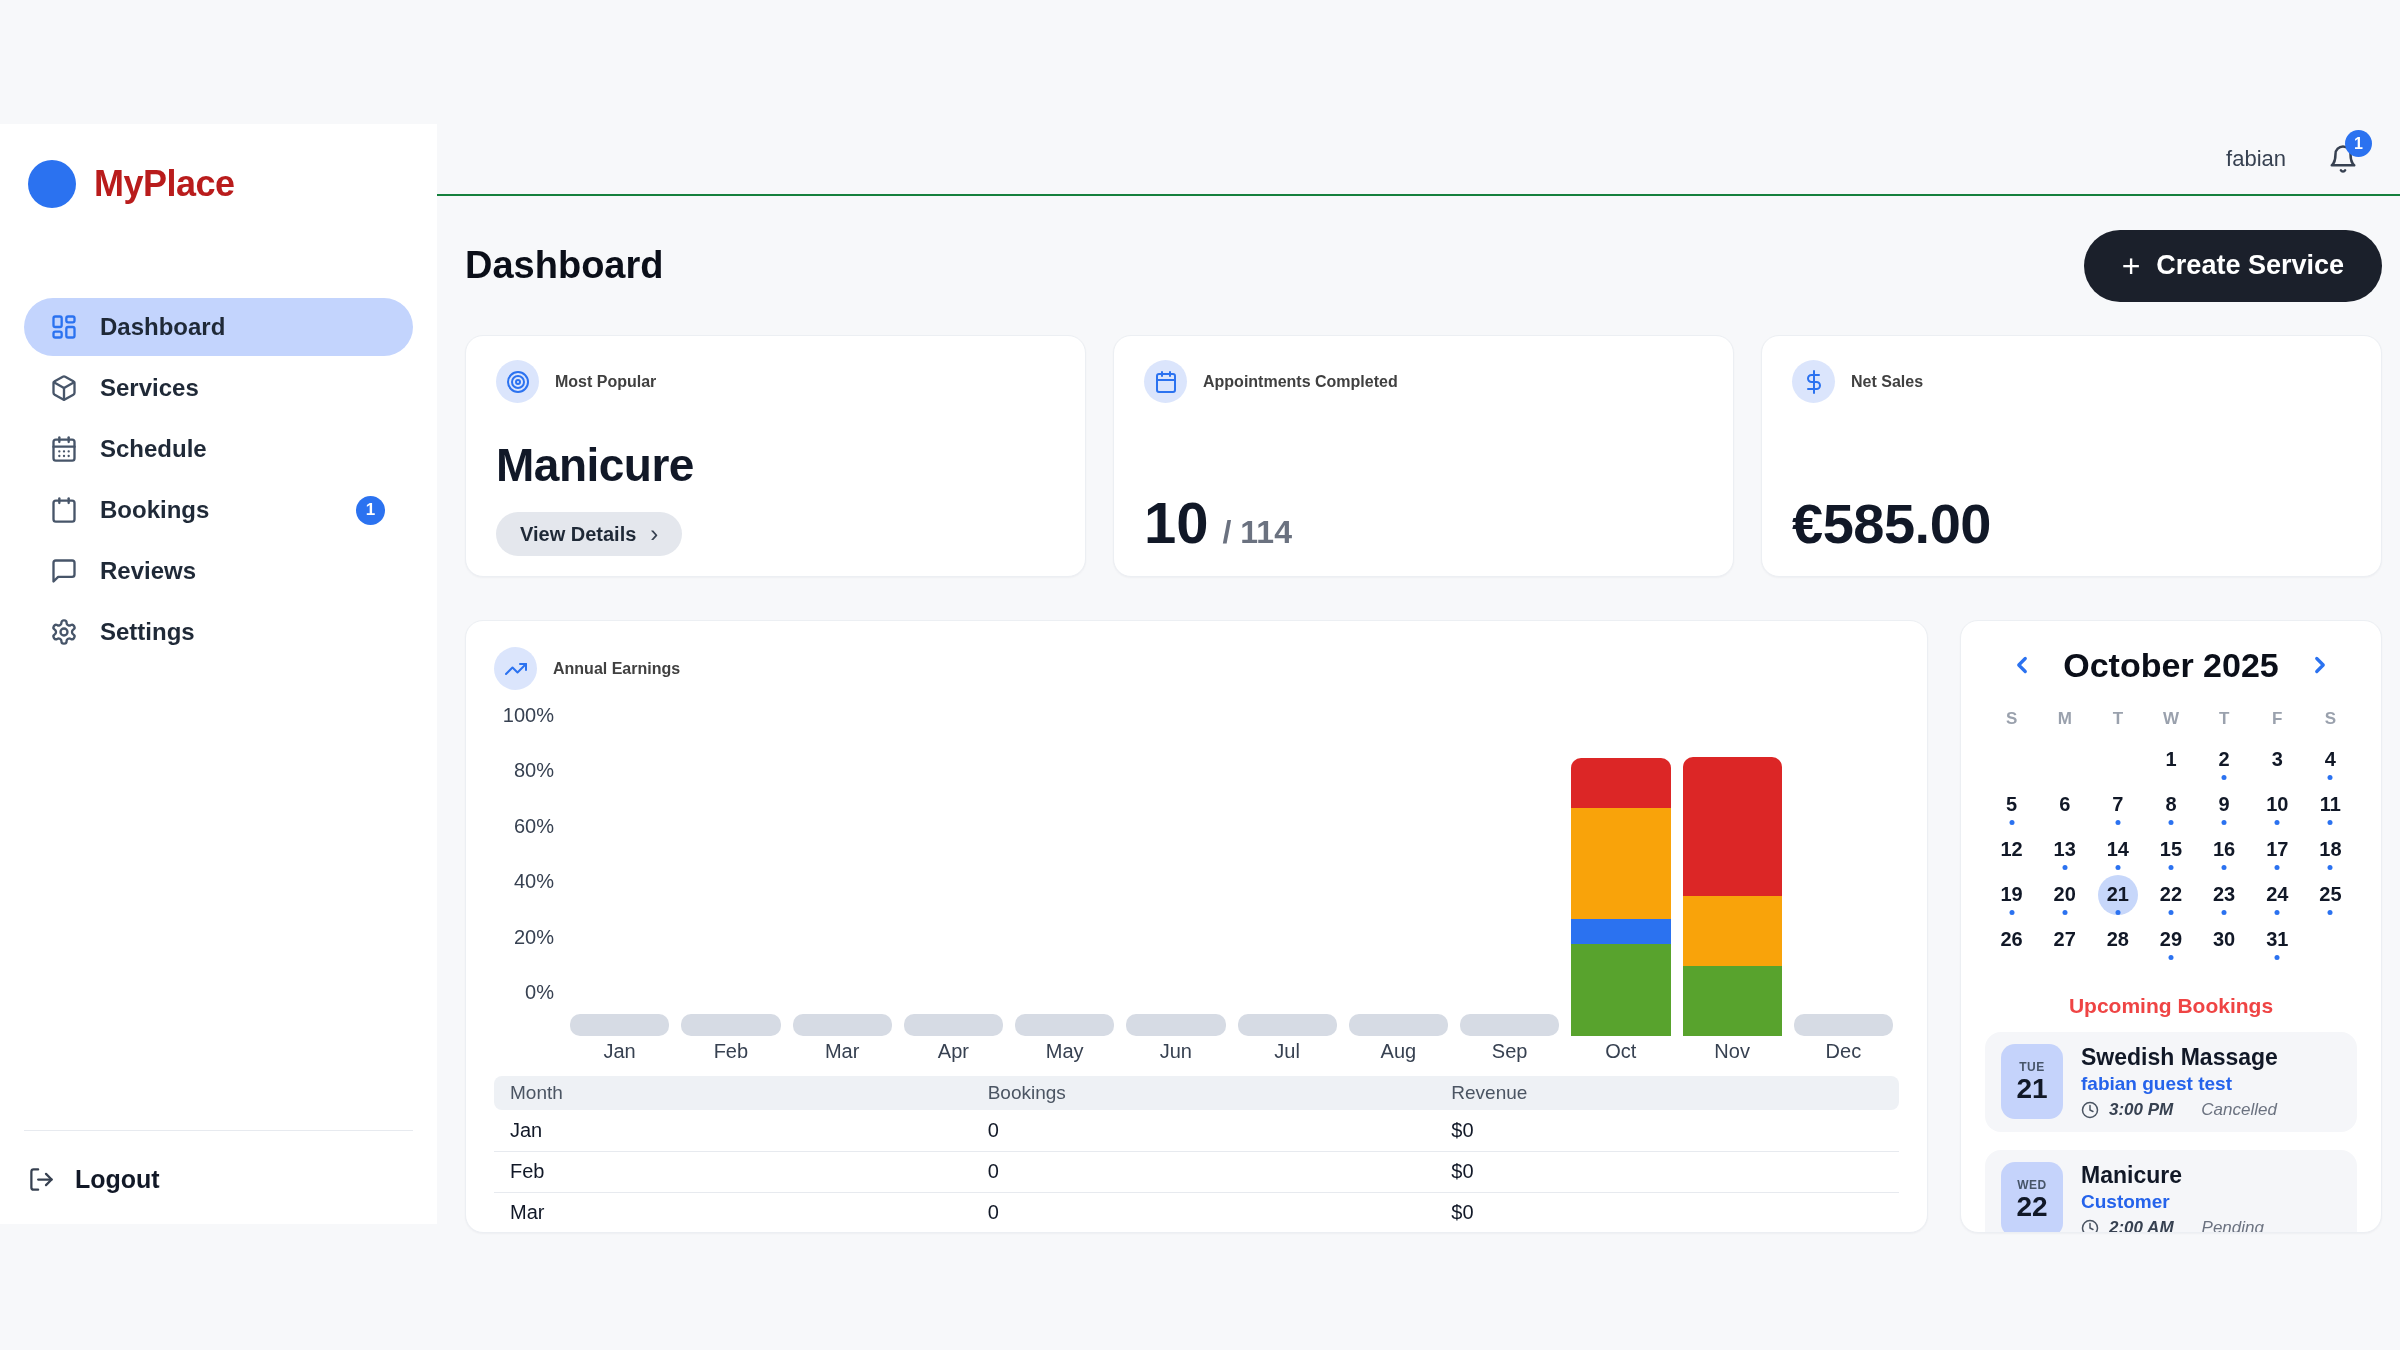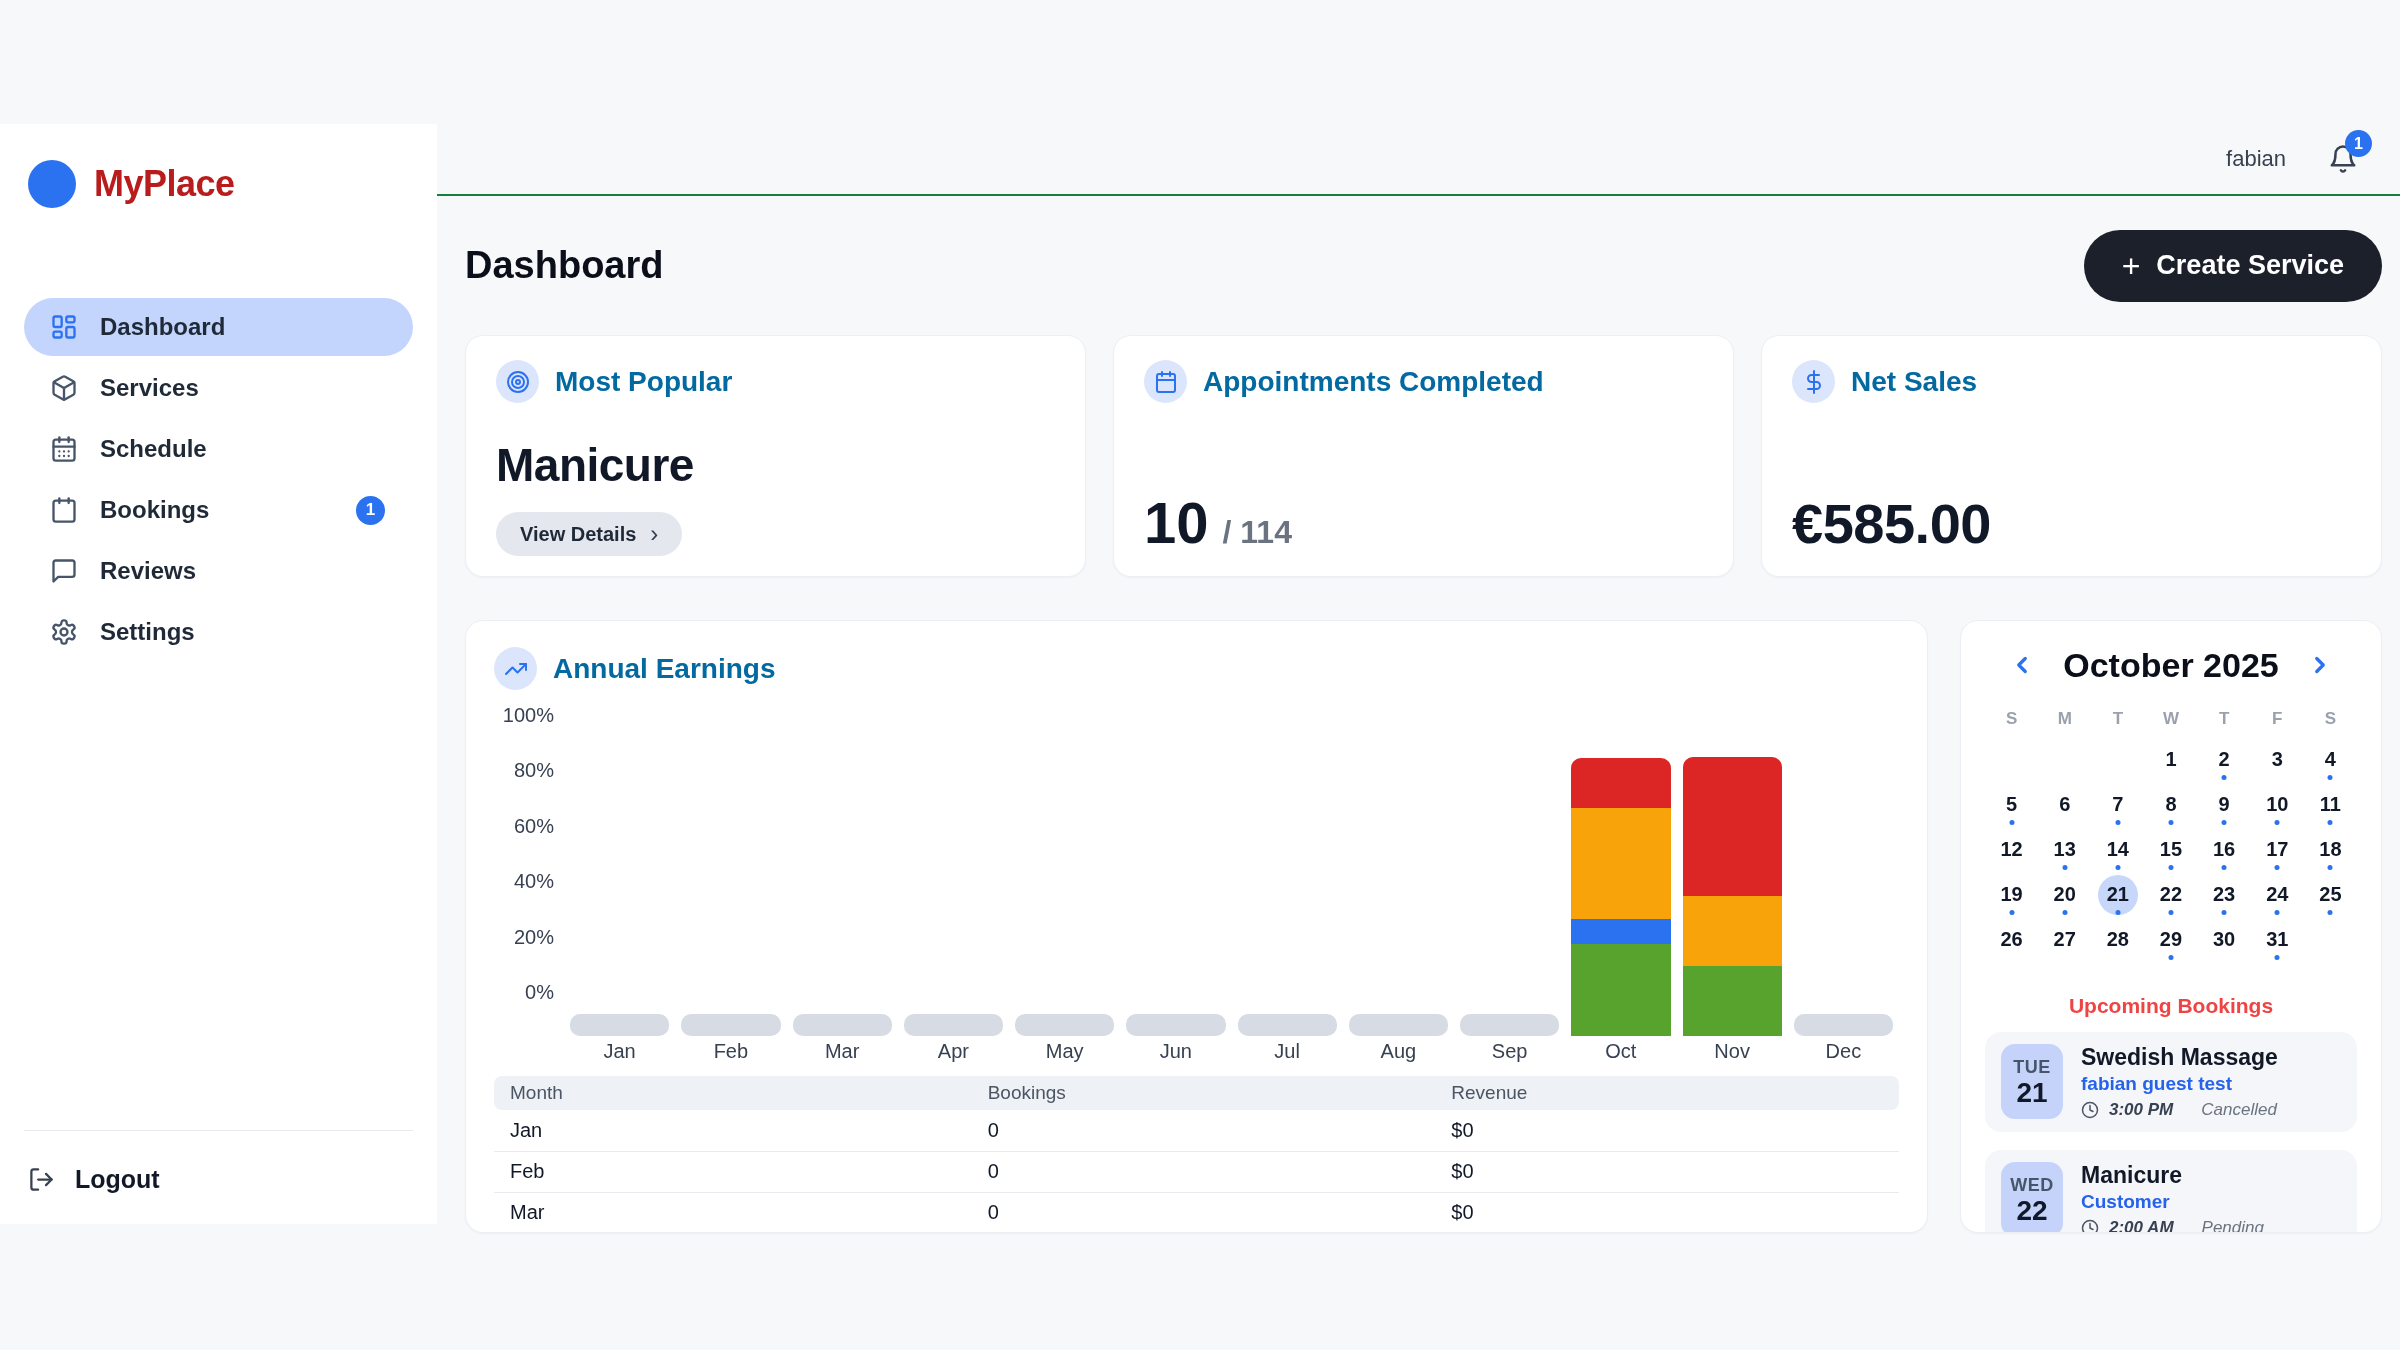"Most Popular" .card-label { color: #0369a1 -> #404040; font-size: 28px -> 16px }
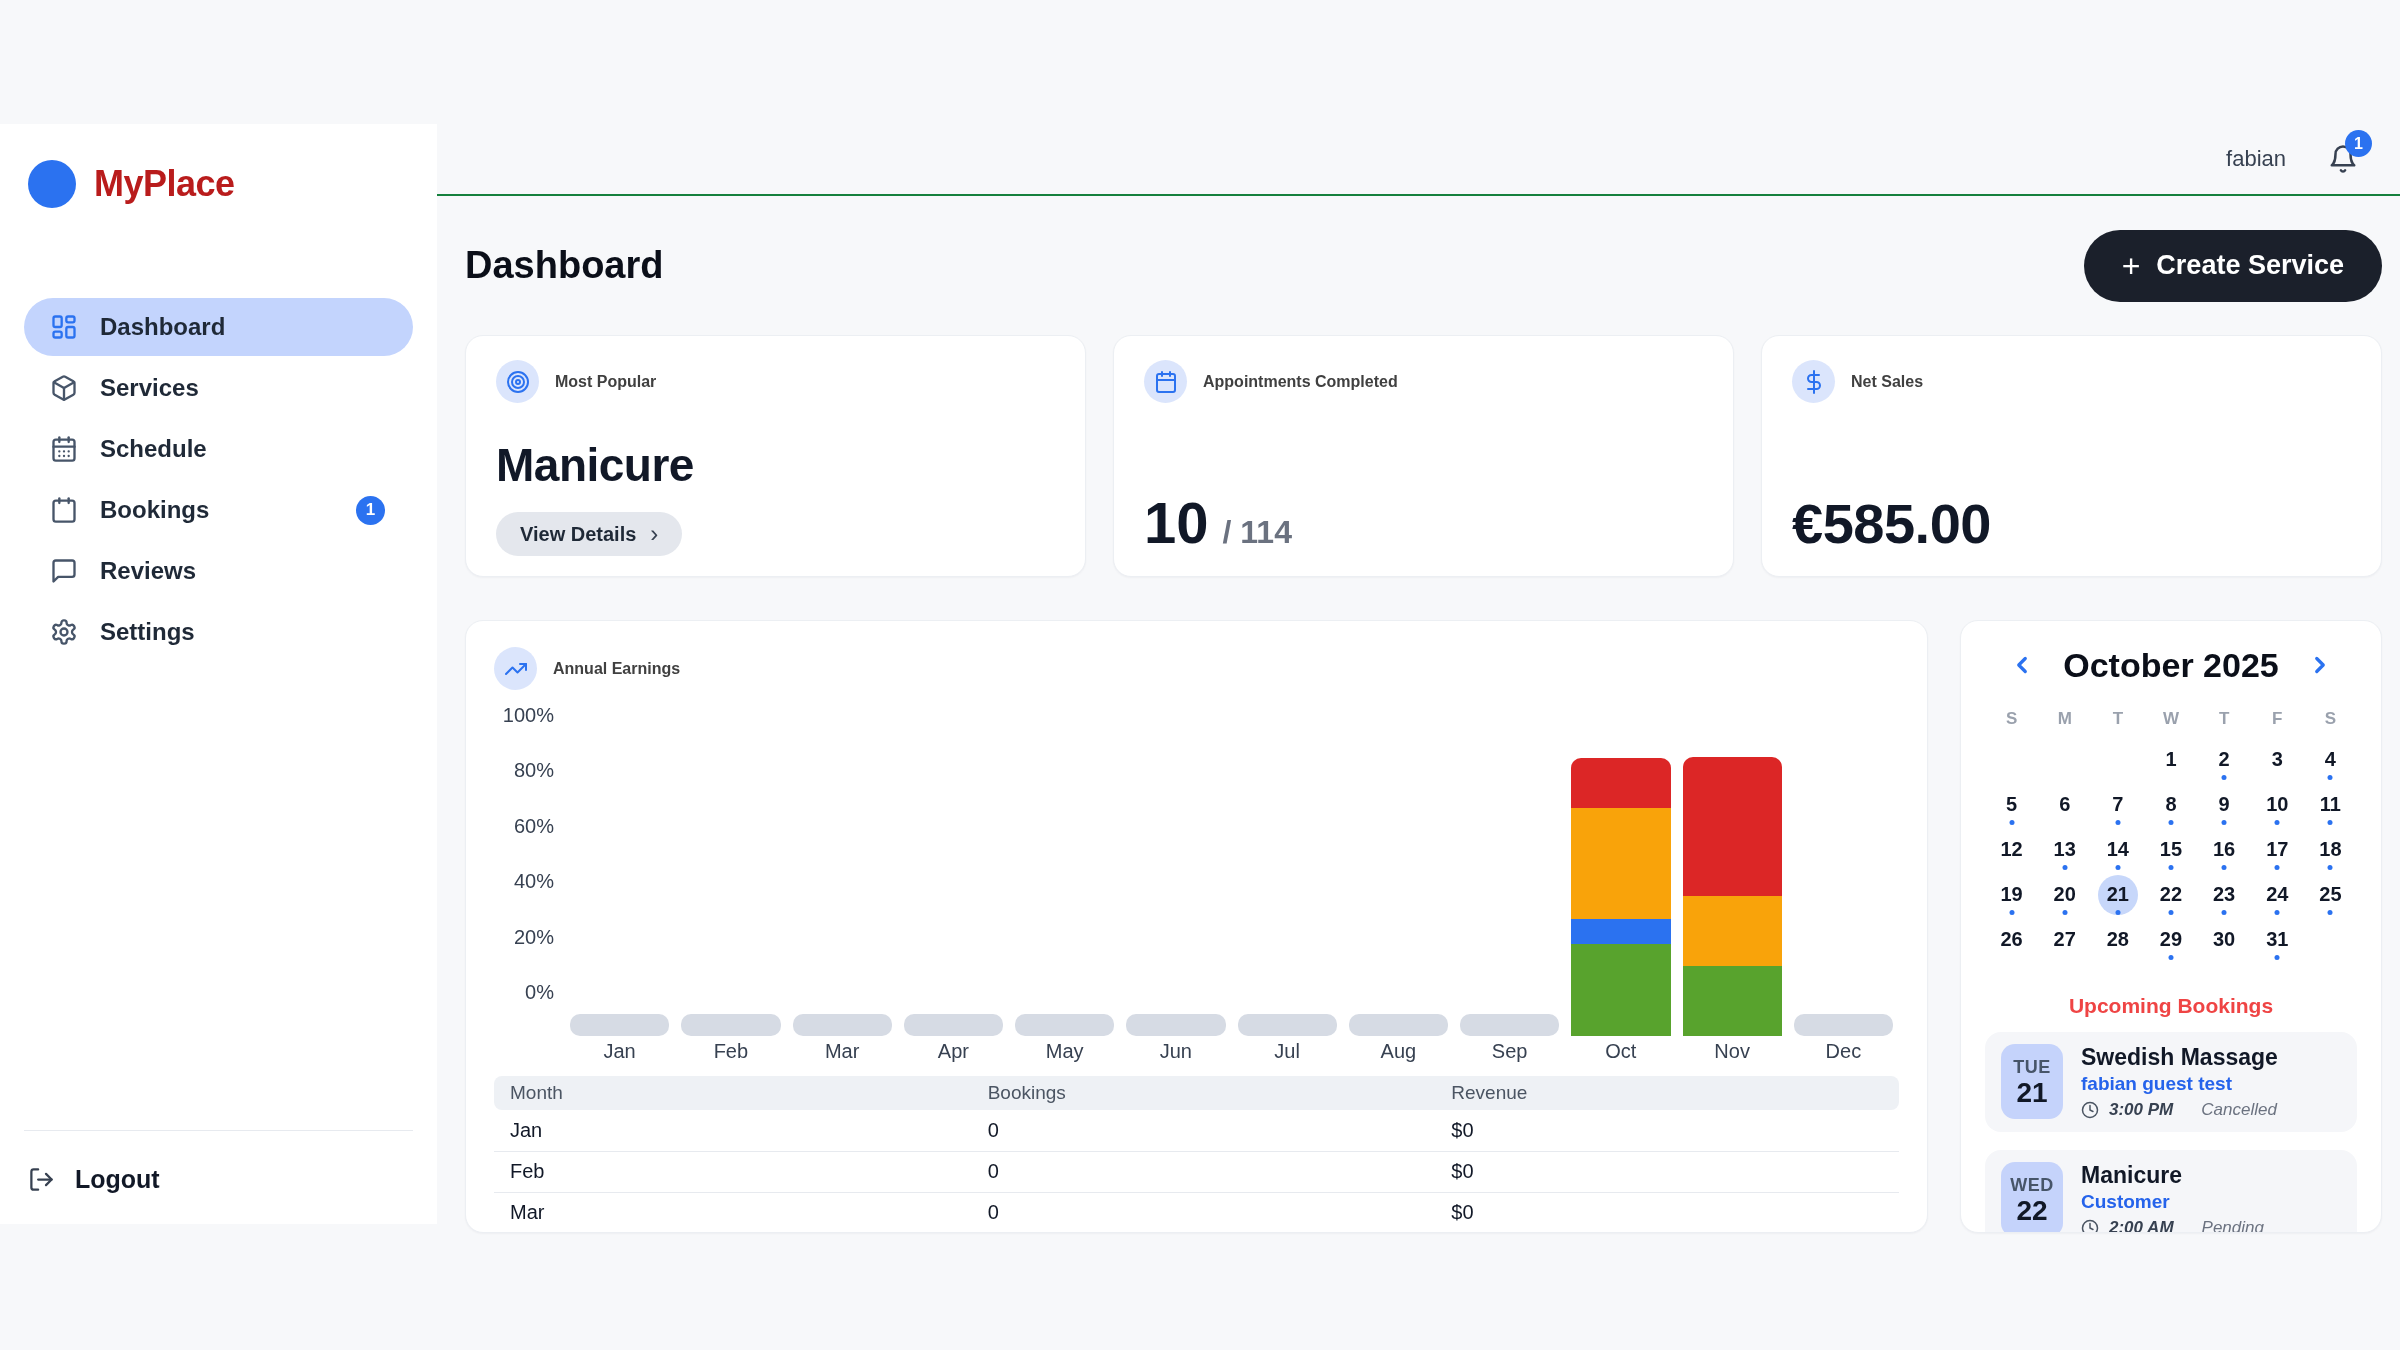"TUE" .chip-day { font-size: 18px -> 12px }
